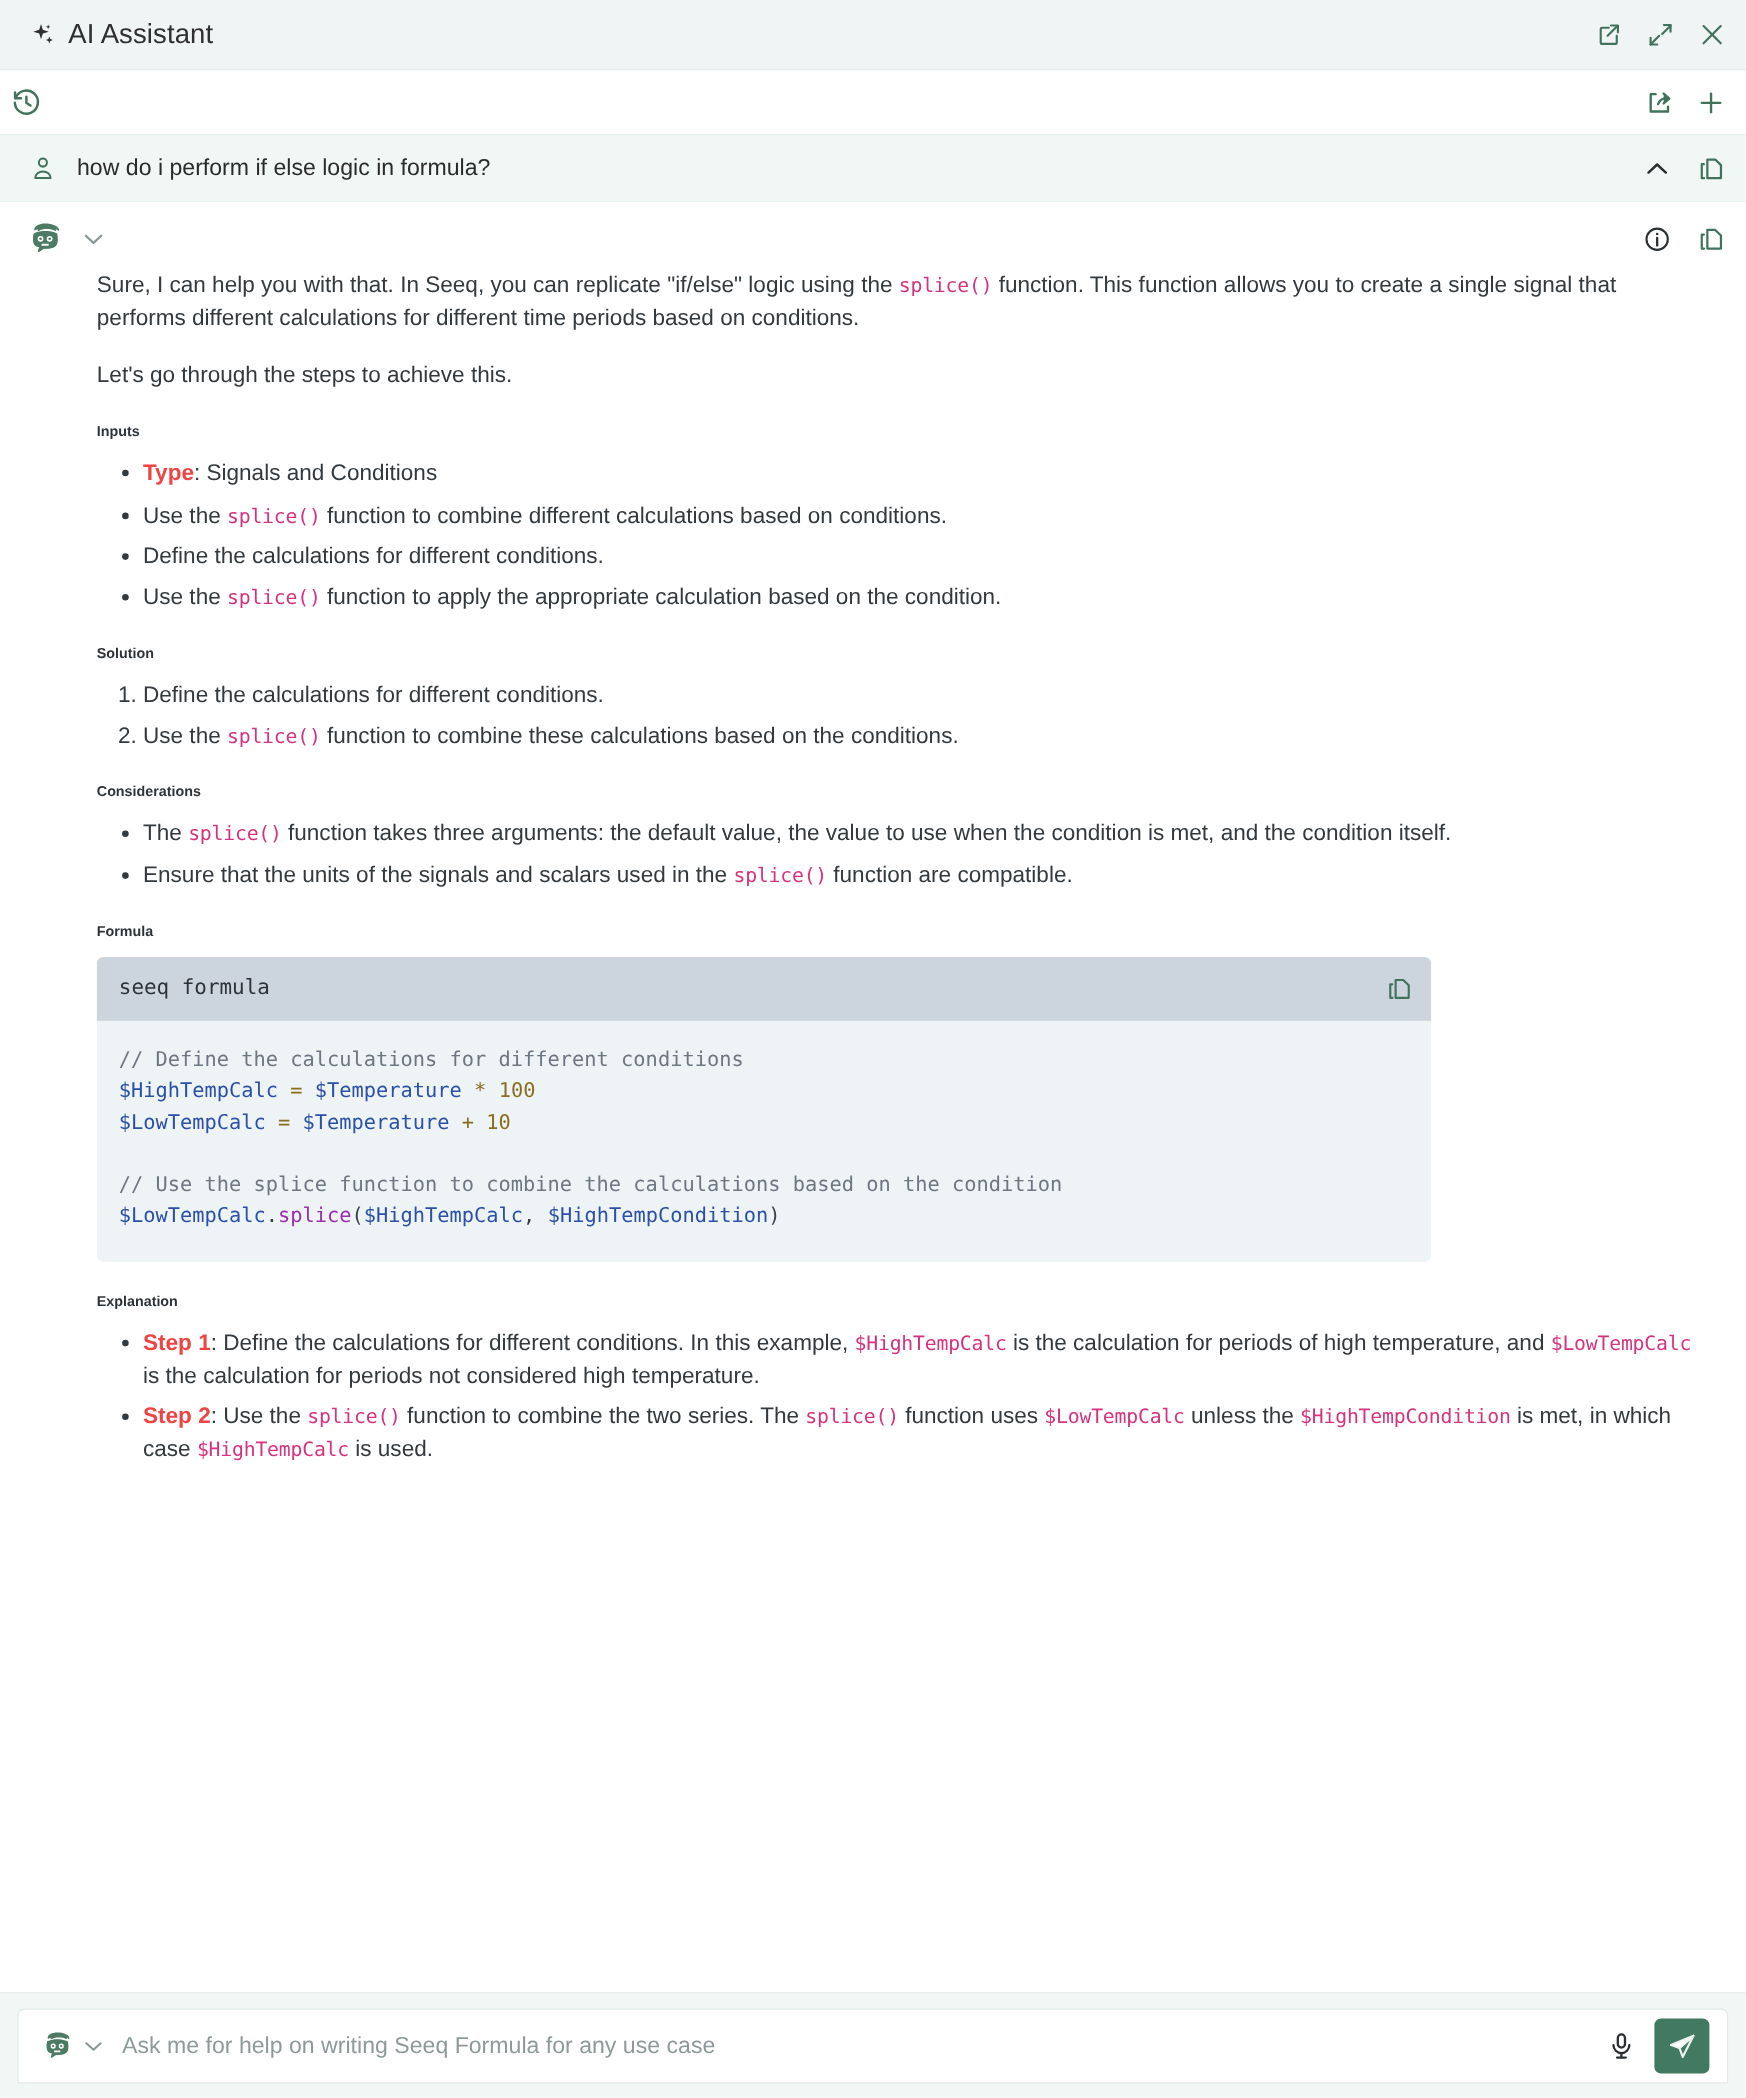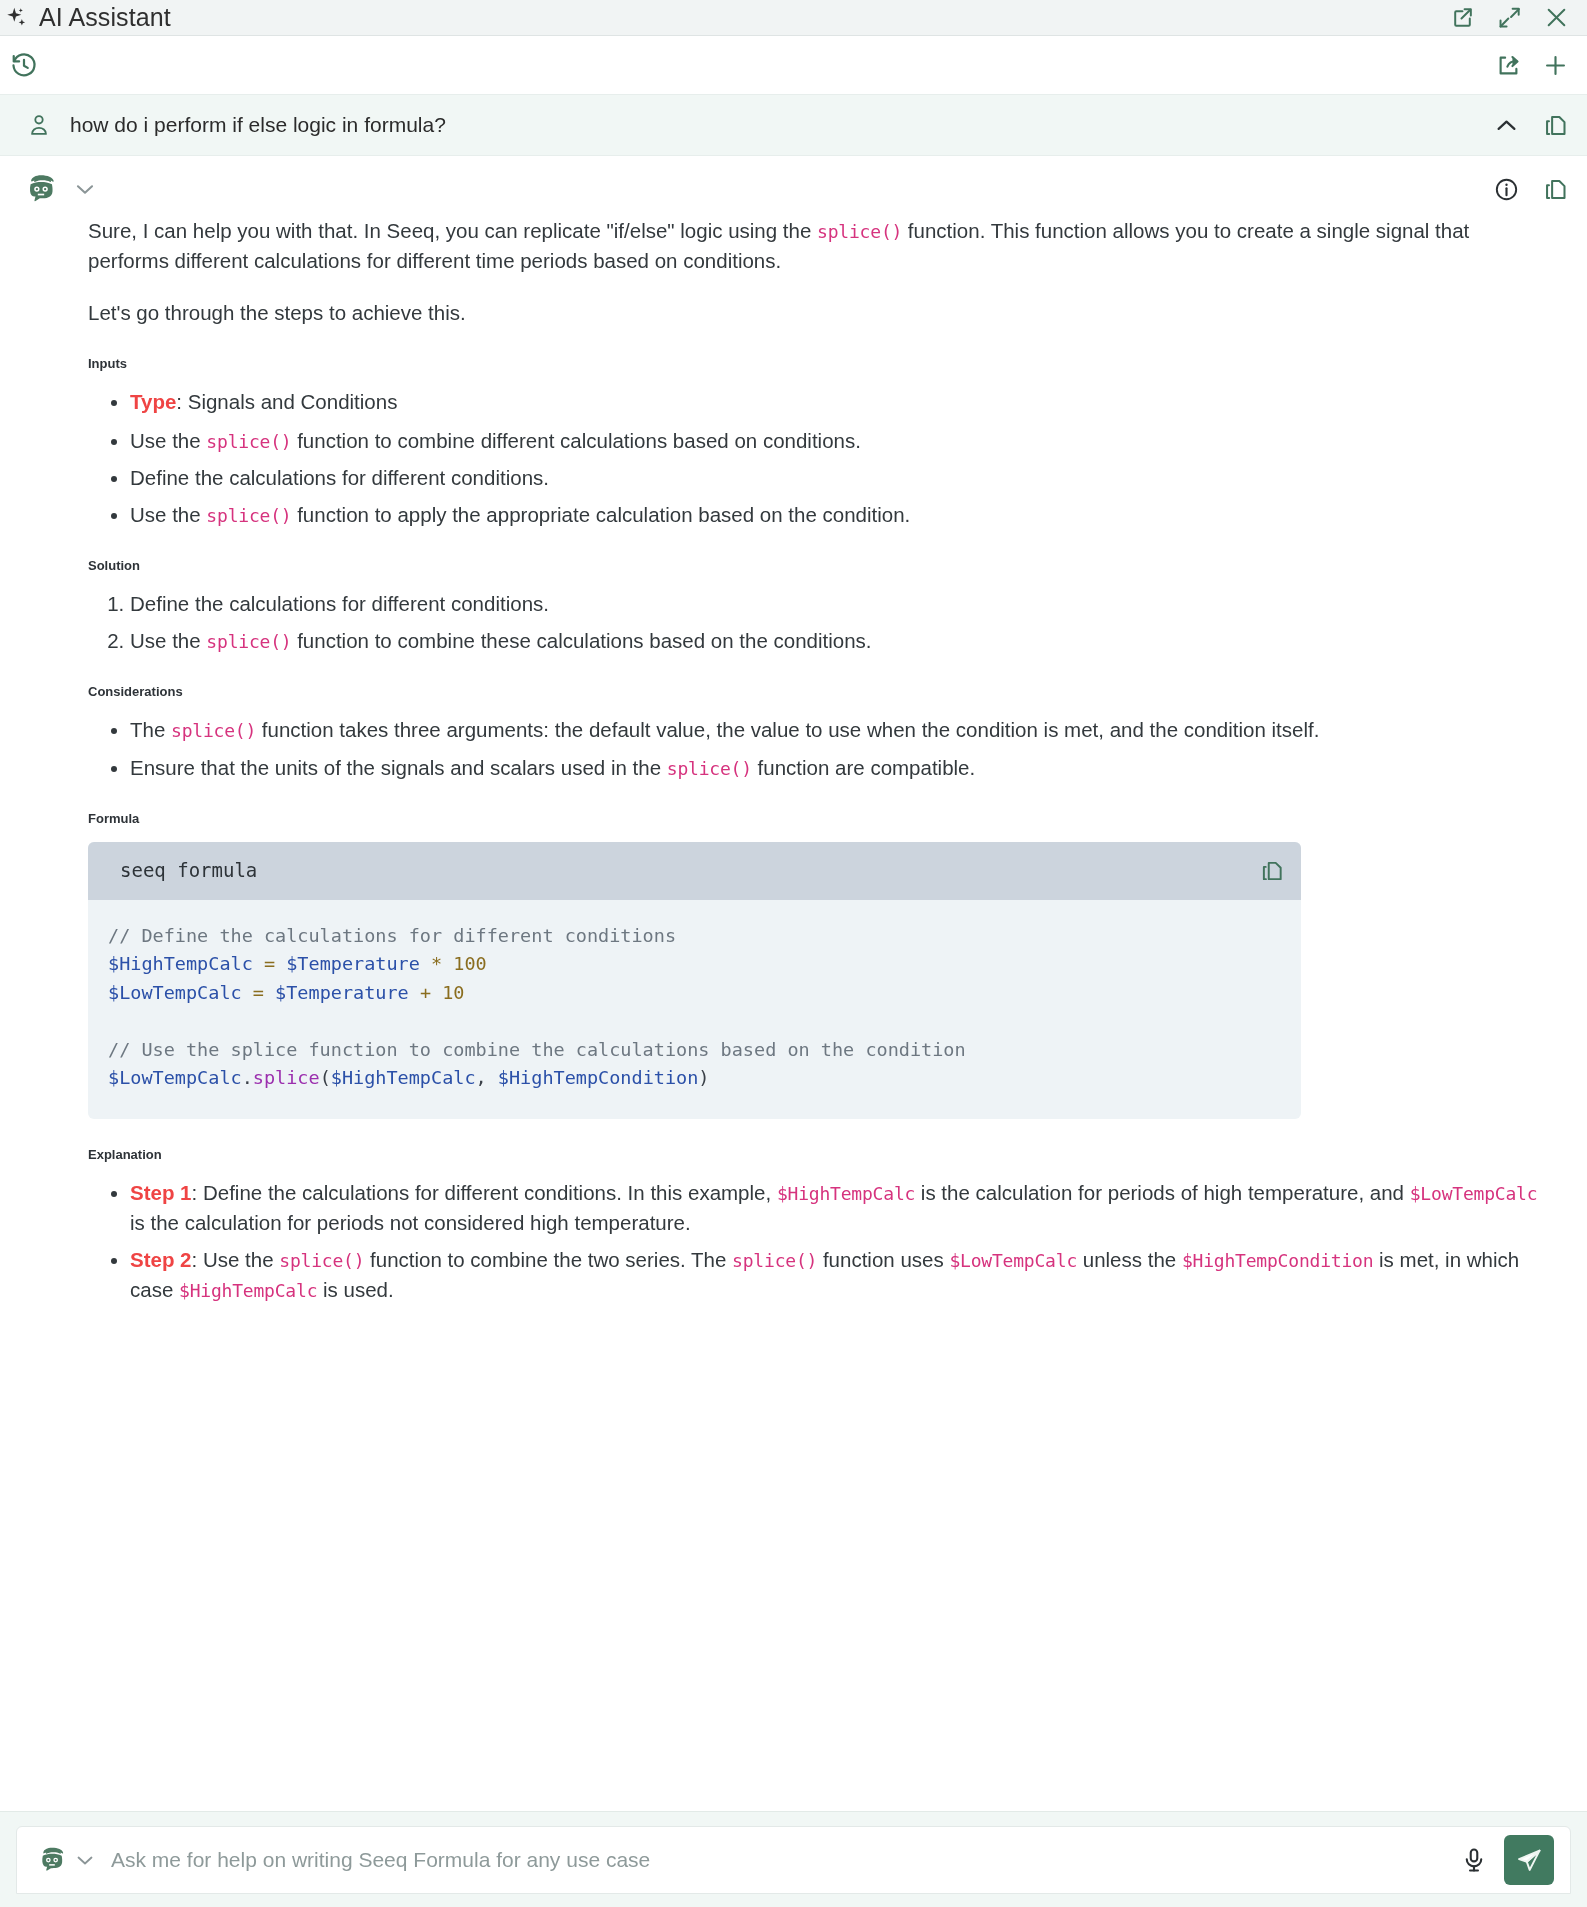"AI Assistant" .titlebar { height: 36px -> 64px; padding: 0 18px 0 4px -> 0 18px 0 27px }
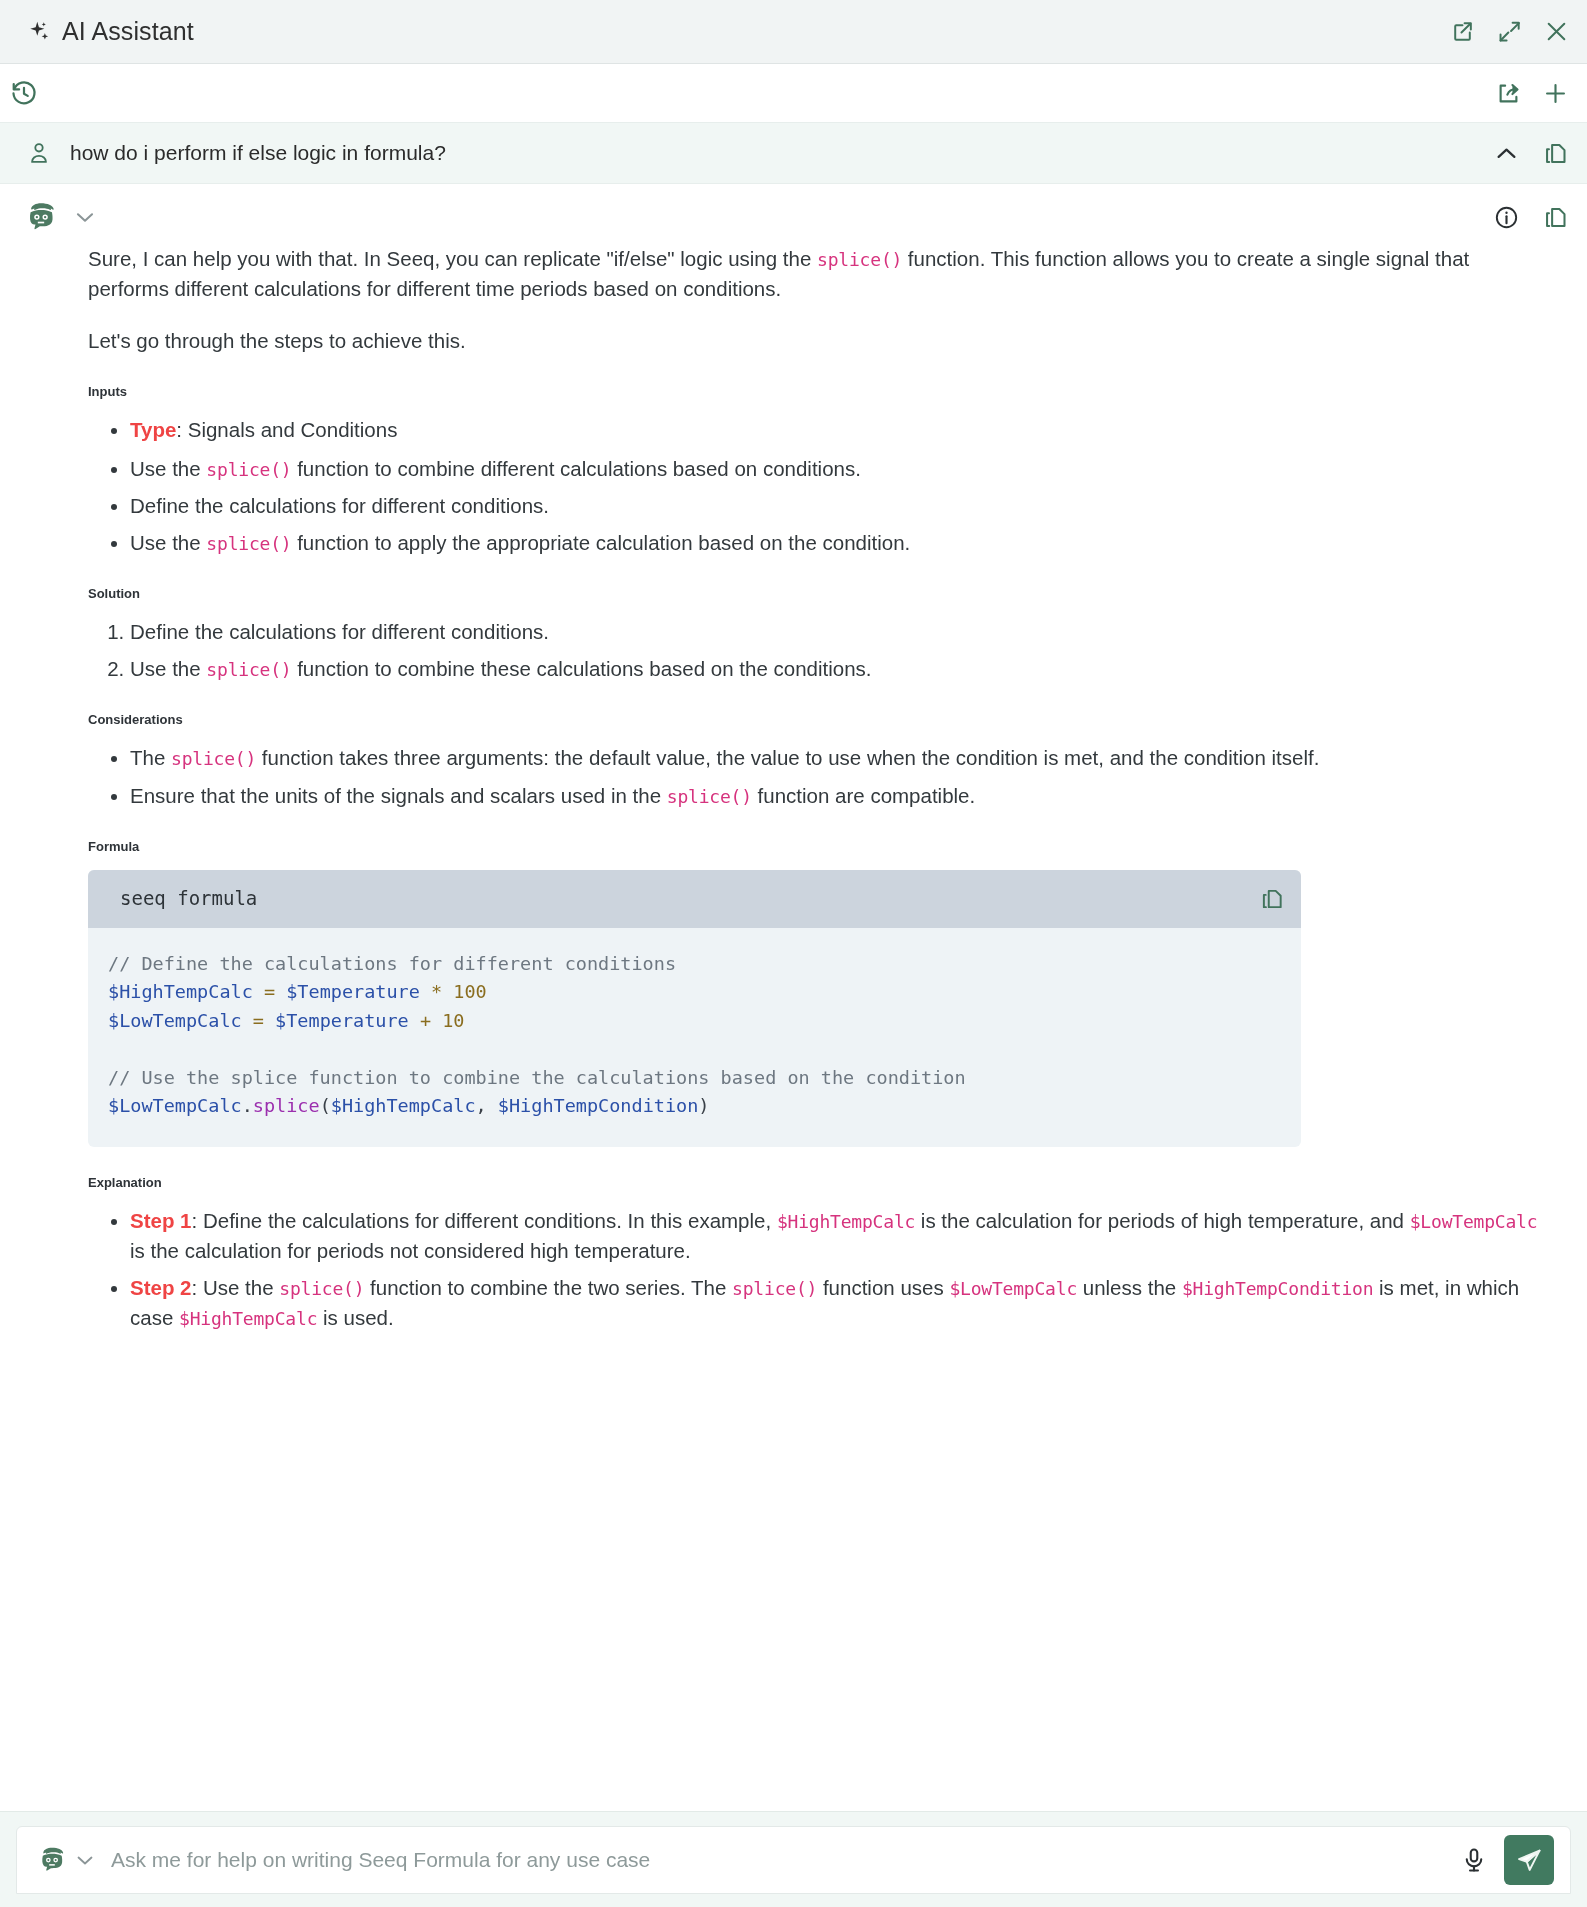"seeq formula" .codeblock-head { padding: 0 16px 0 32px -> 0 16px 0 20px }
